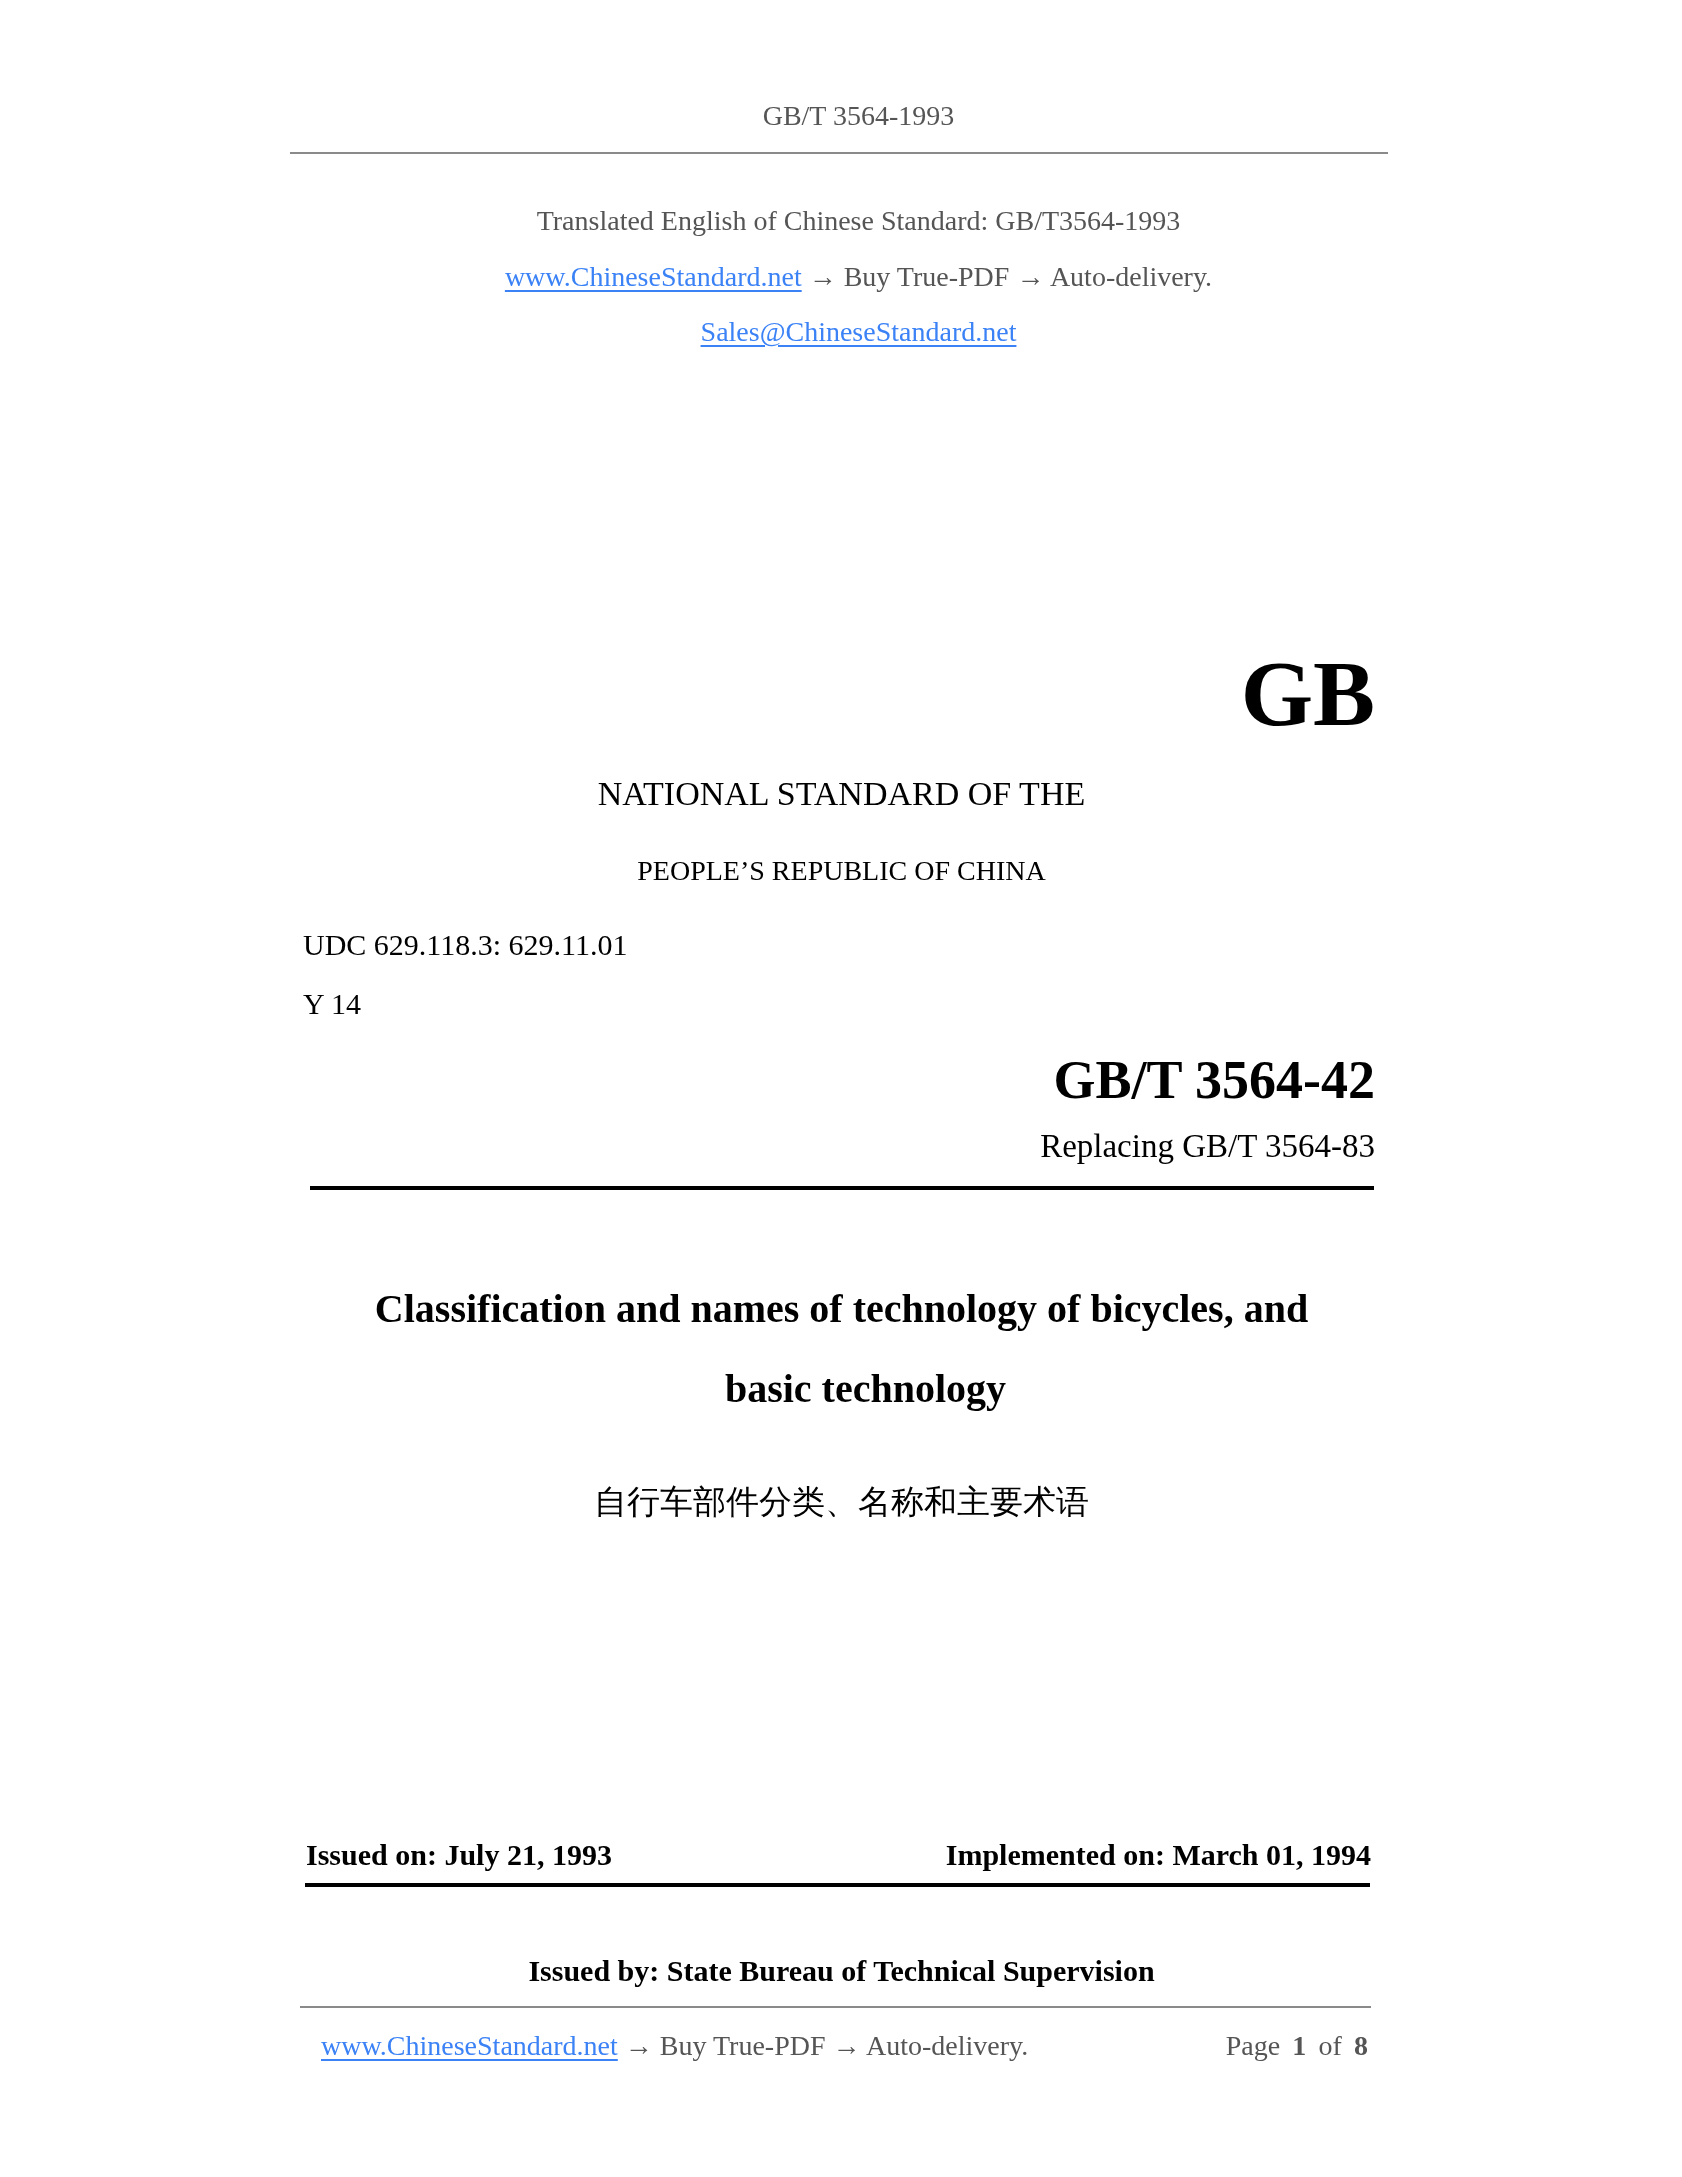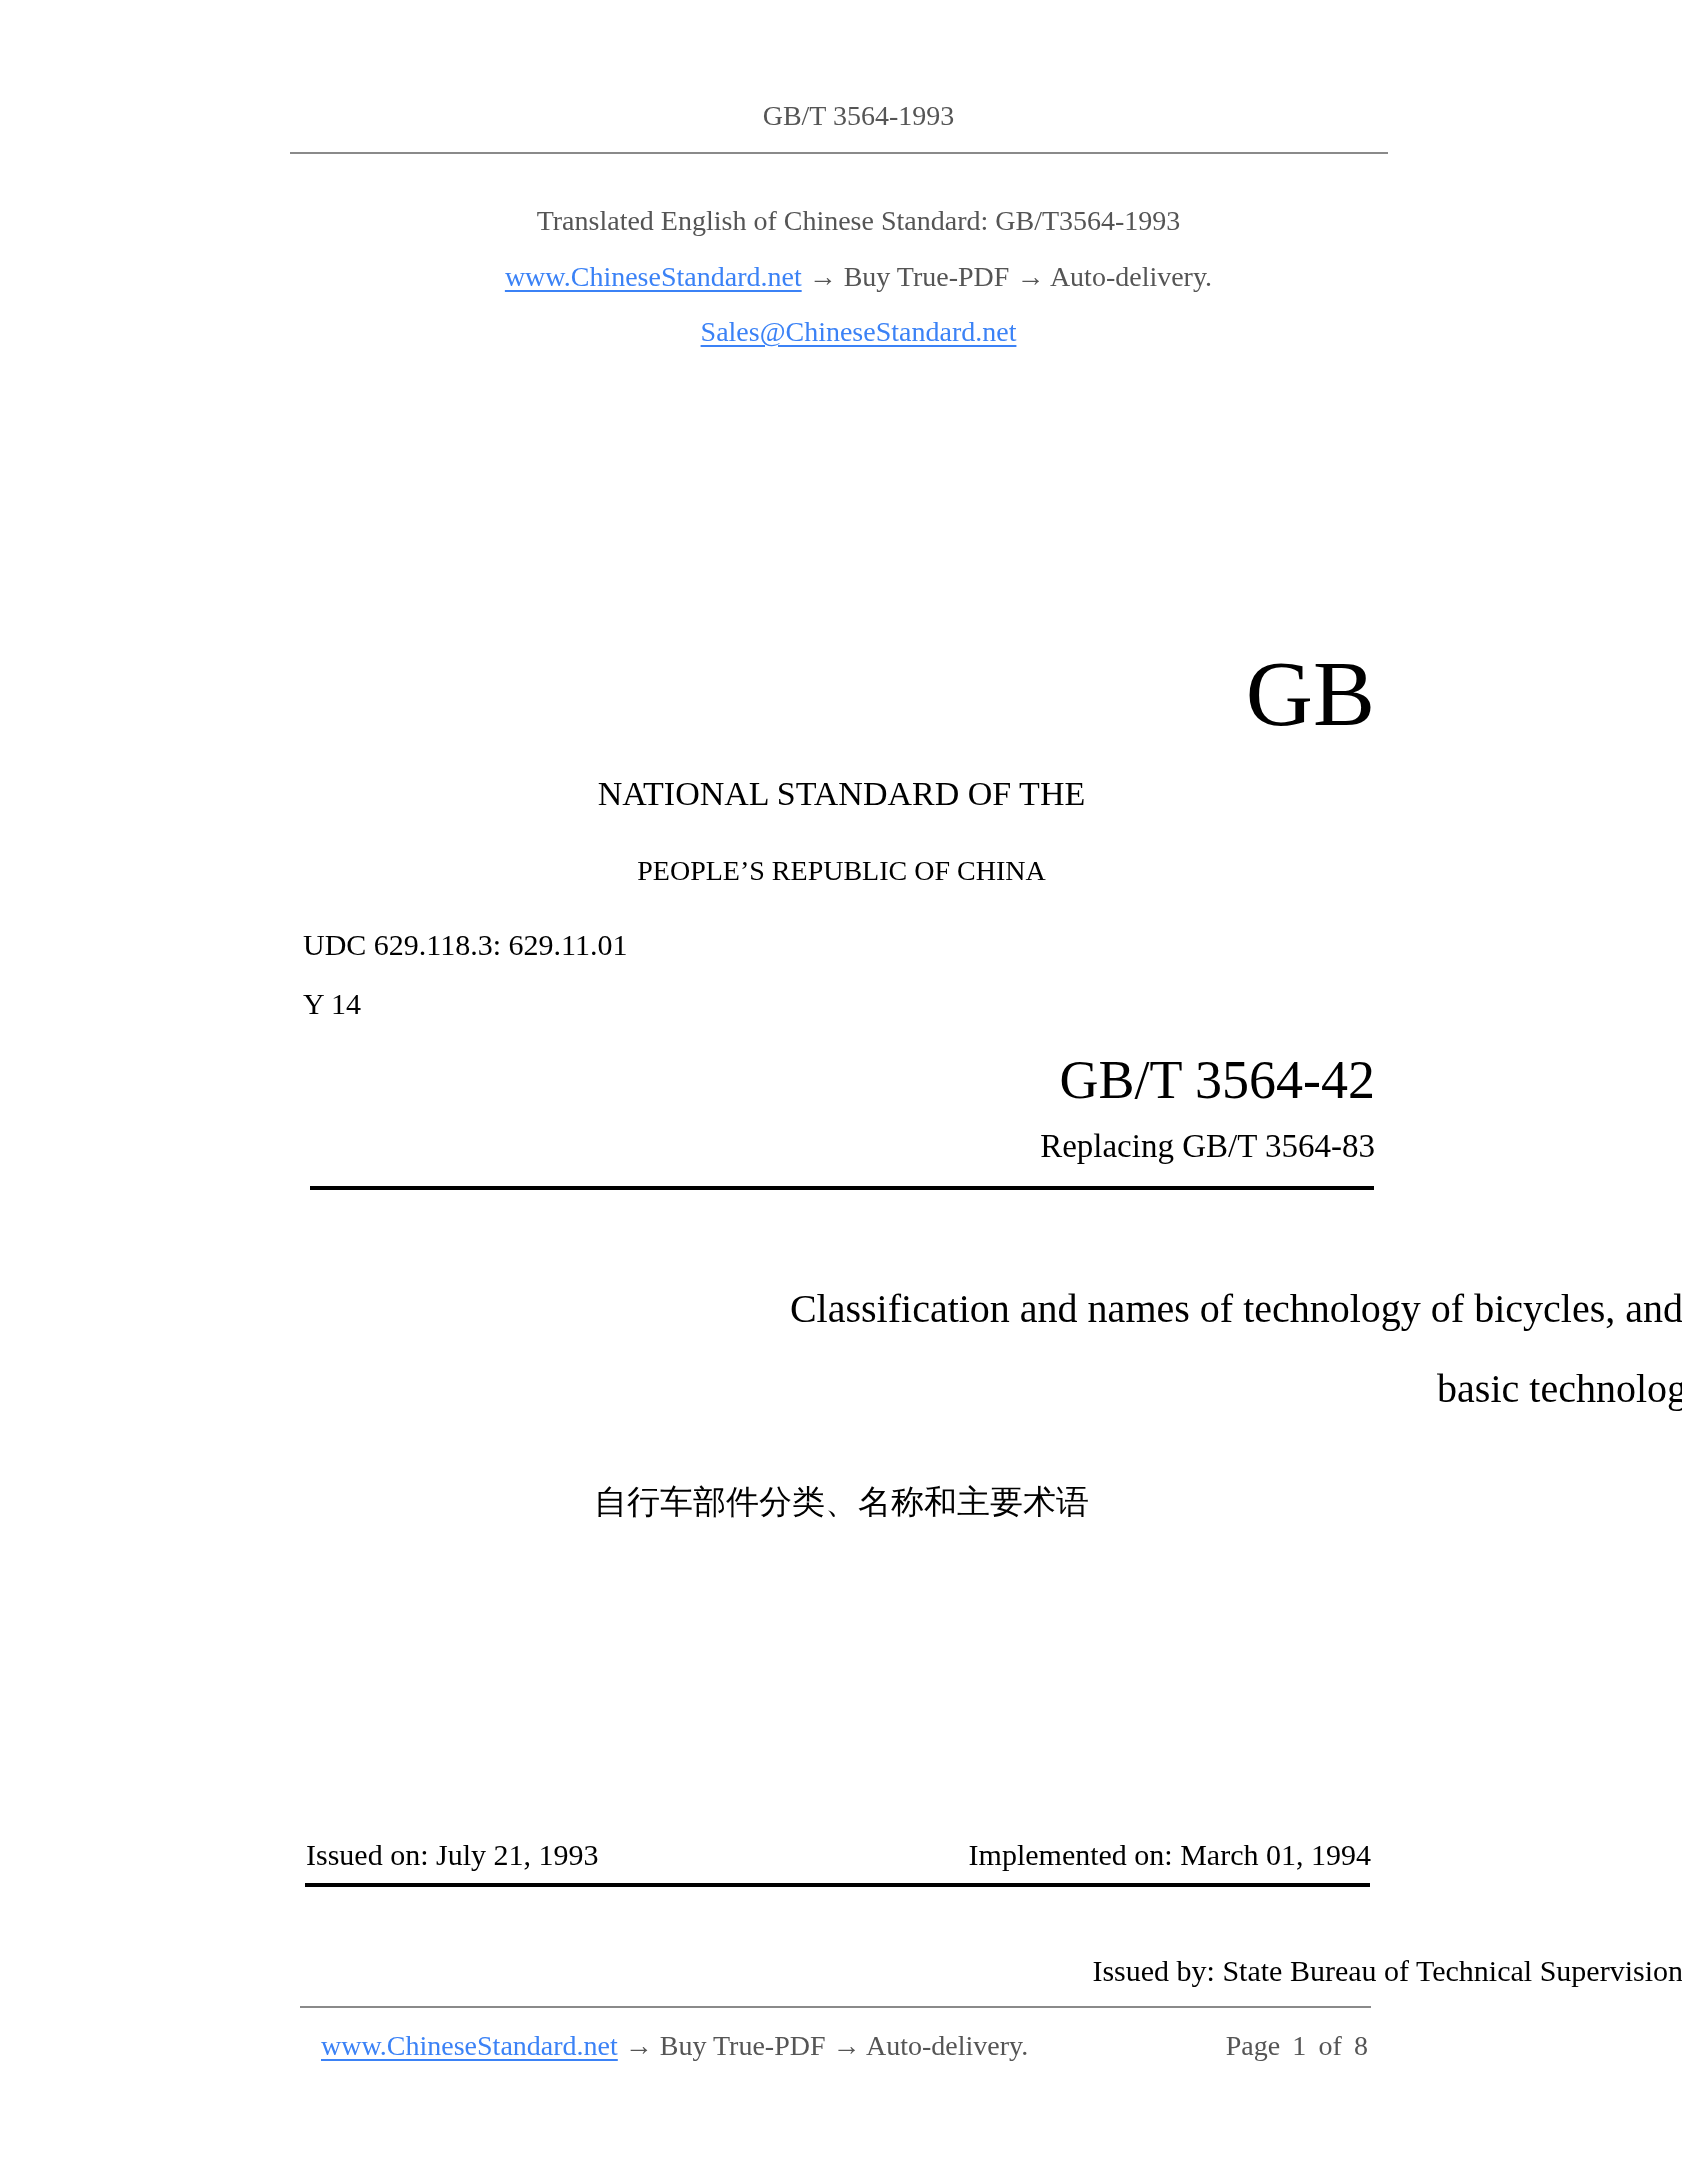"GB" .bold { font-weight: normal -> bold; text-align: right -> none }
